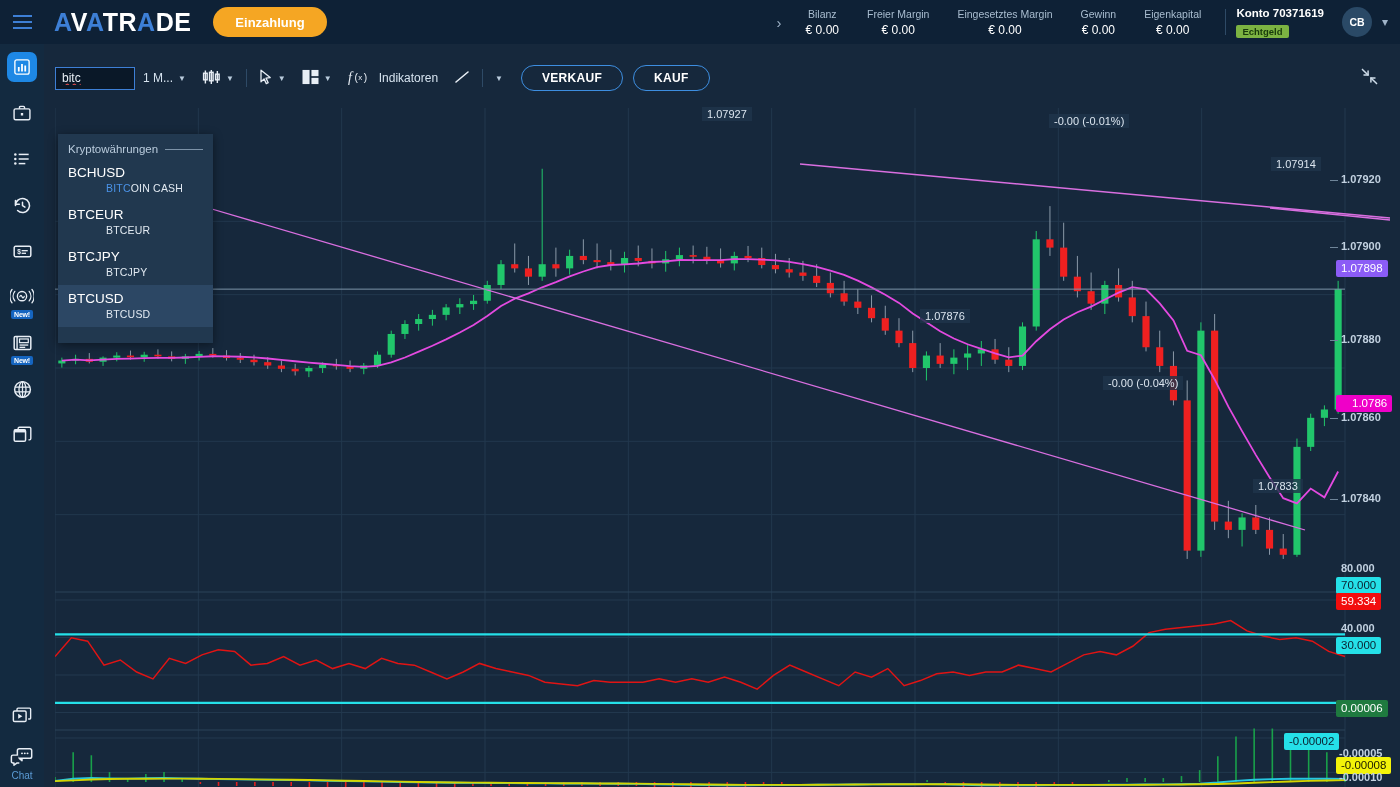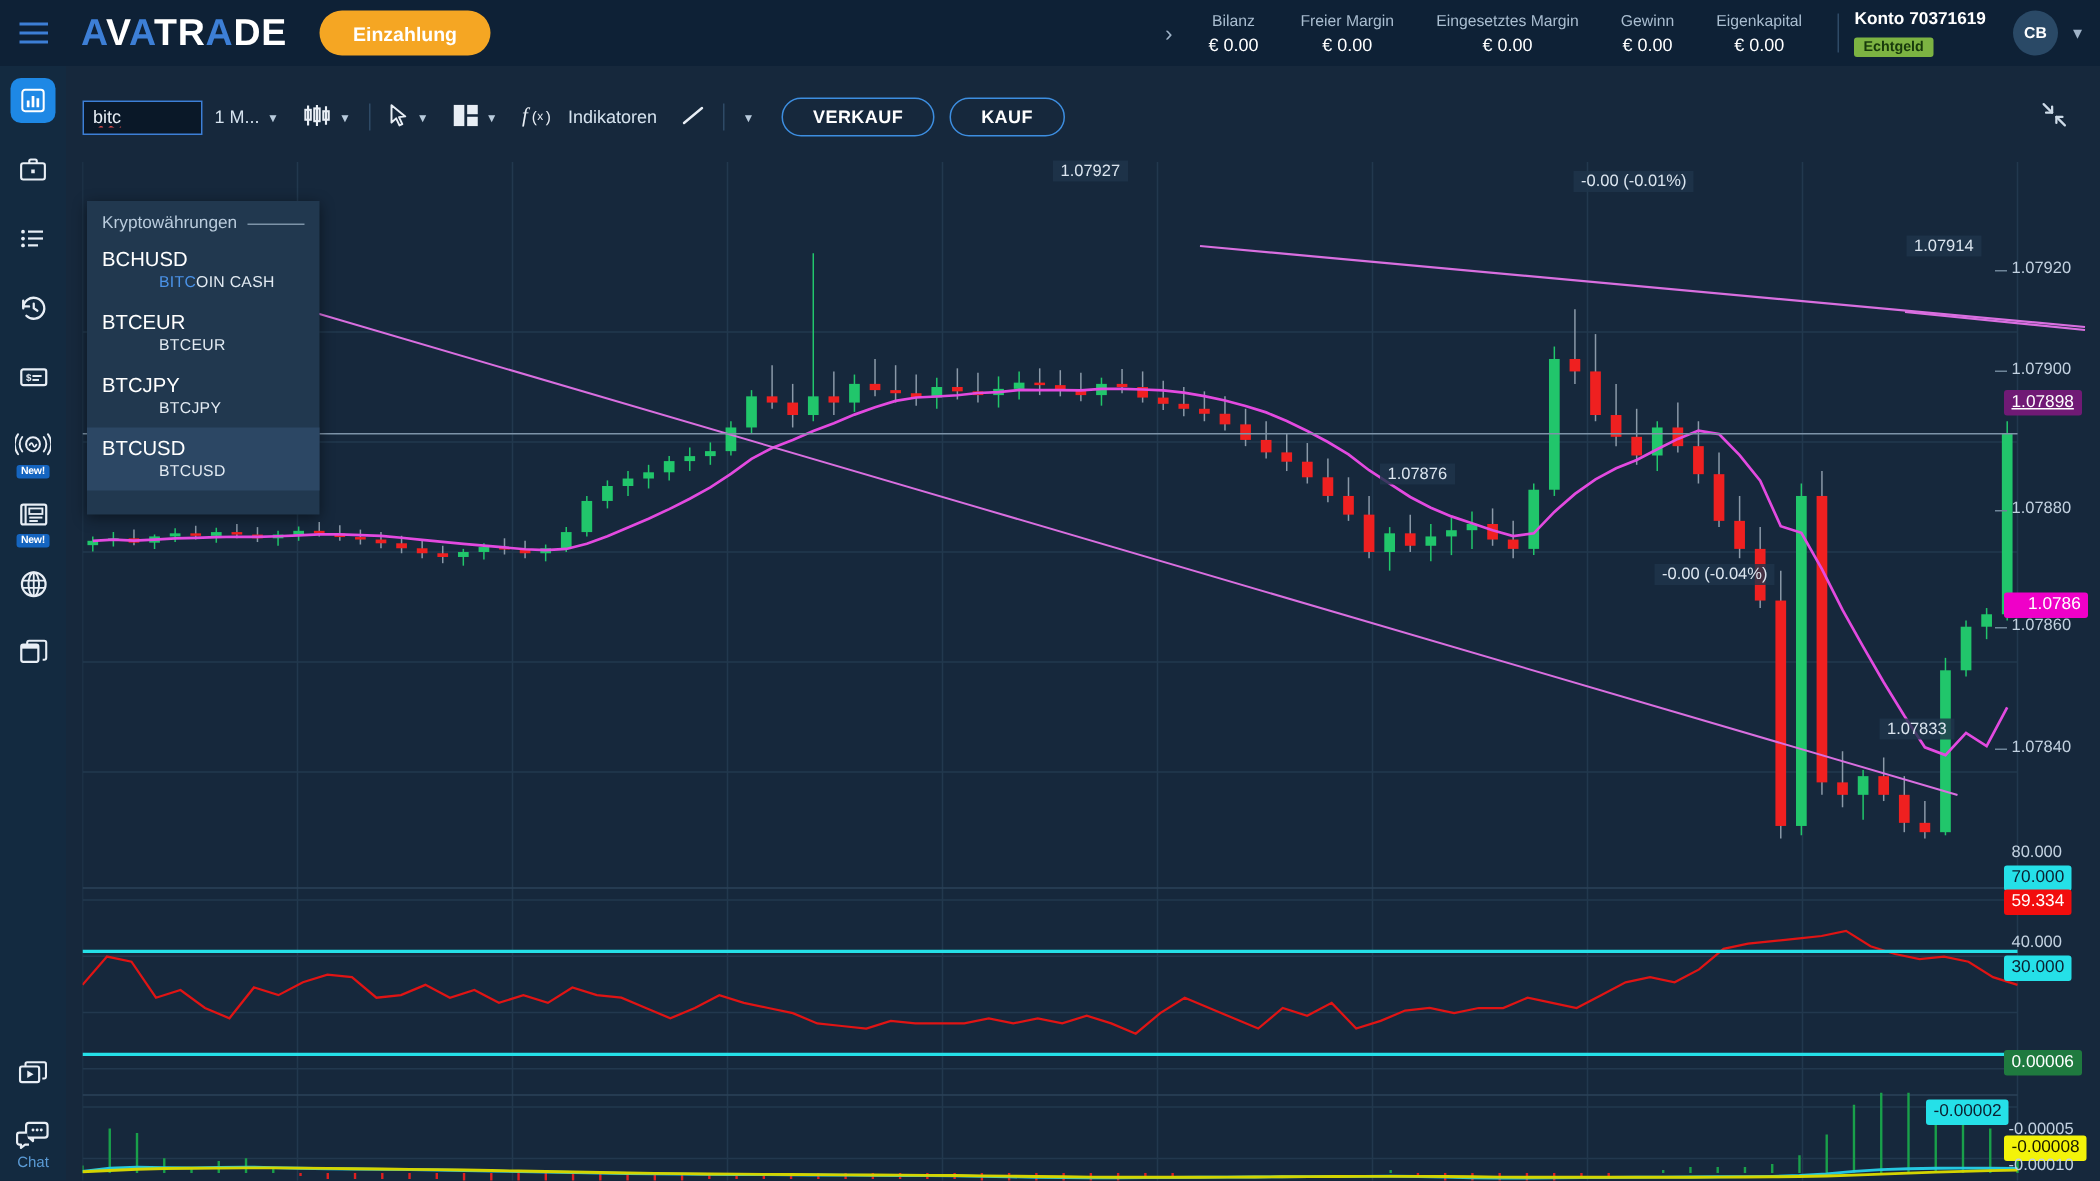"1.07920" .axis-label { font-weight: none -> bold }
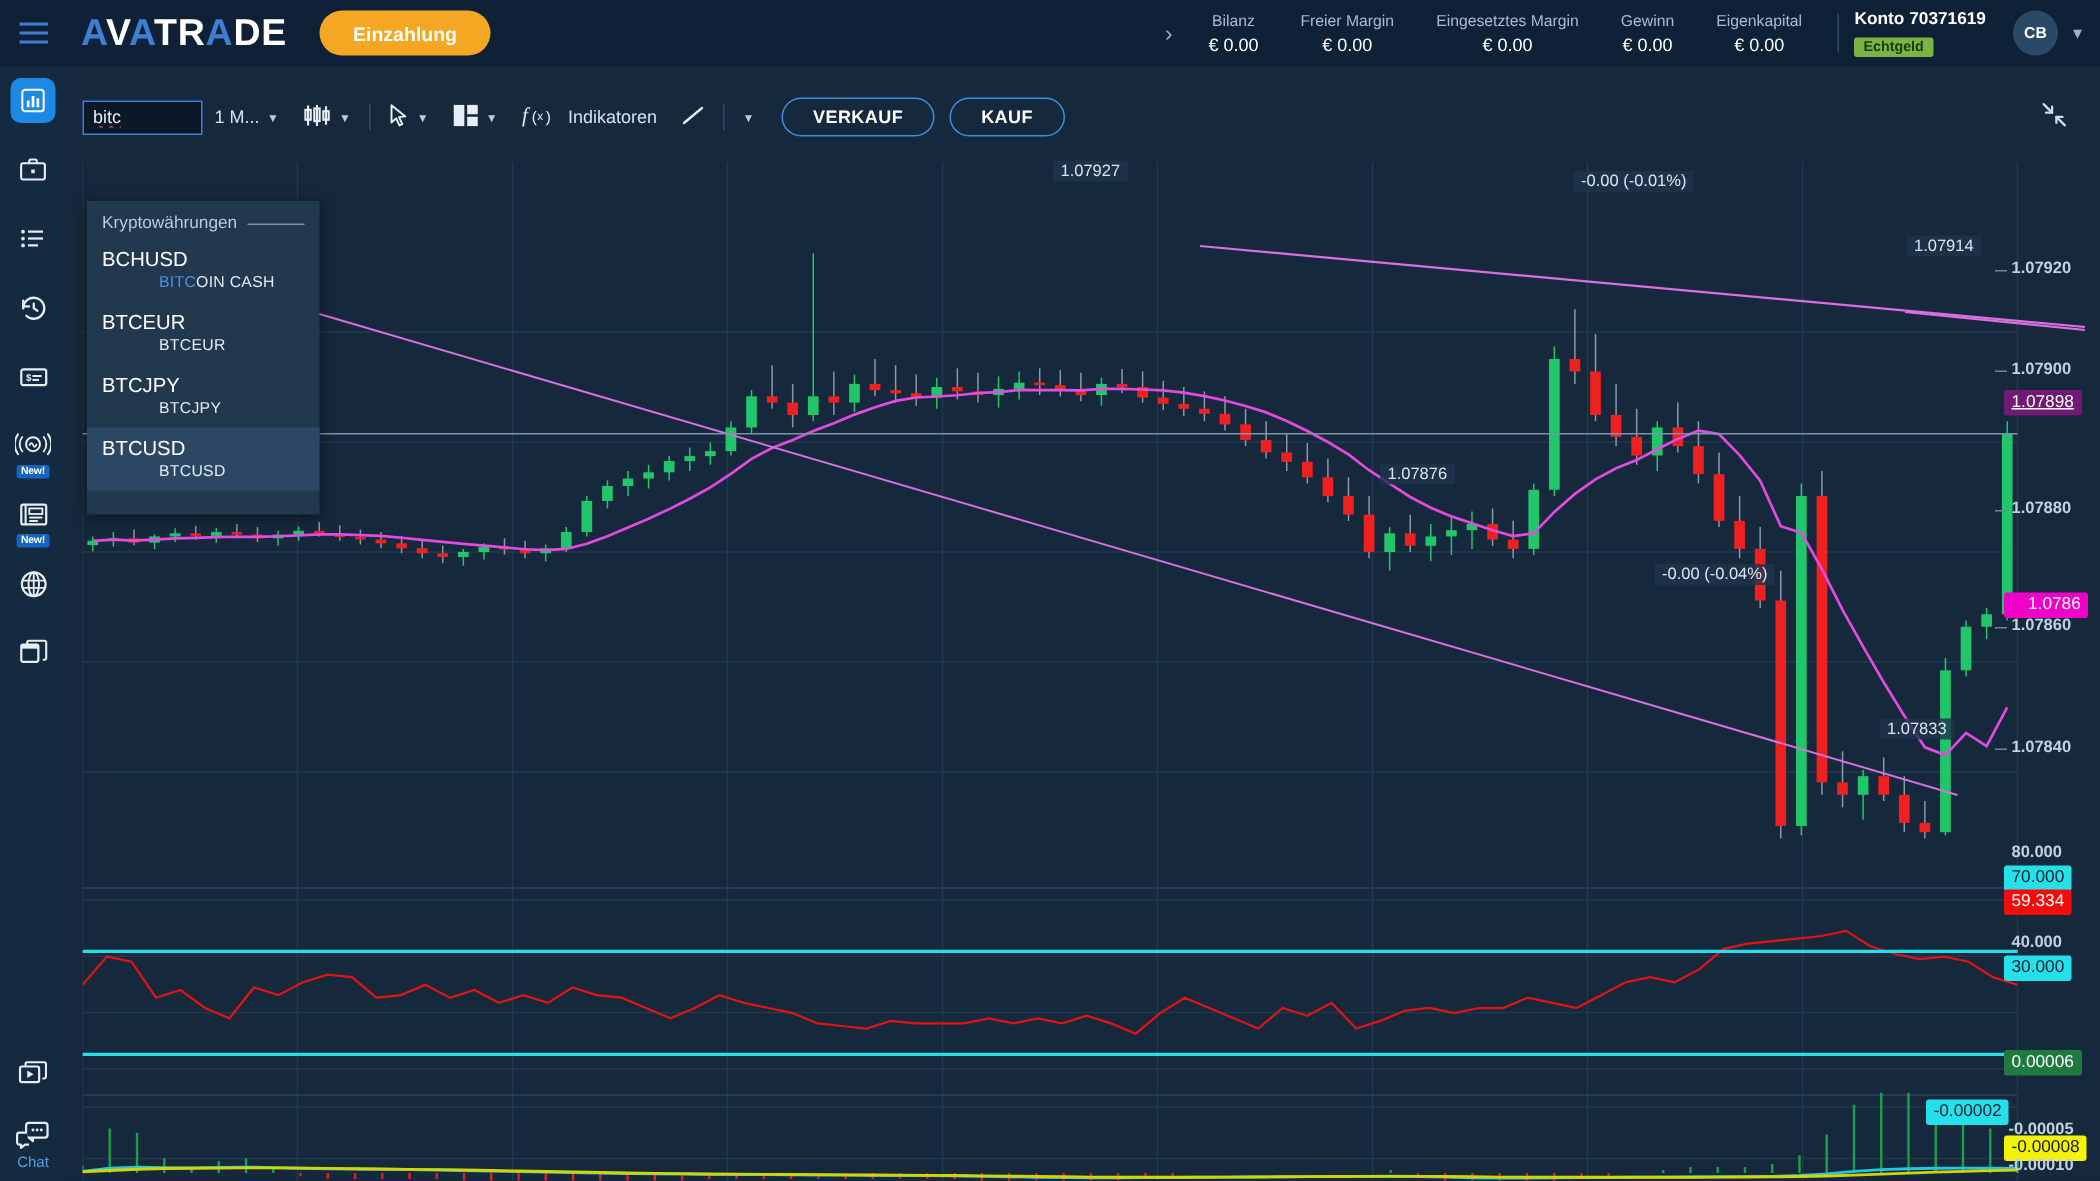"1.07898" .badge.green { background: #701a75 -> #8b5cf6; text-decoration: underline -> none }
